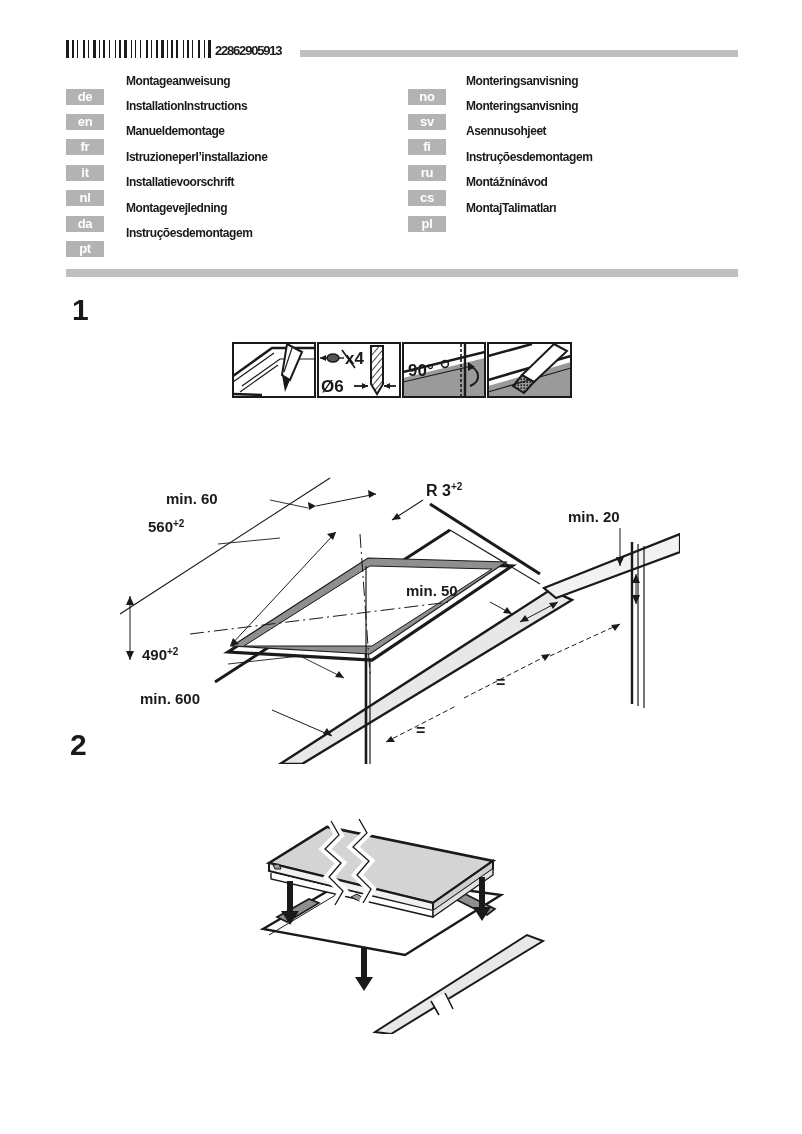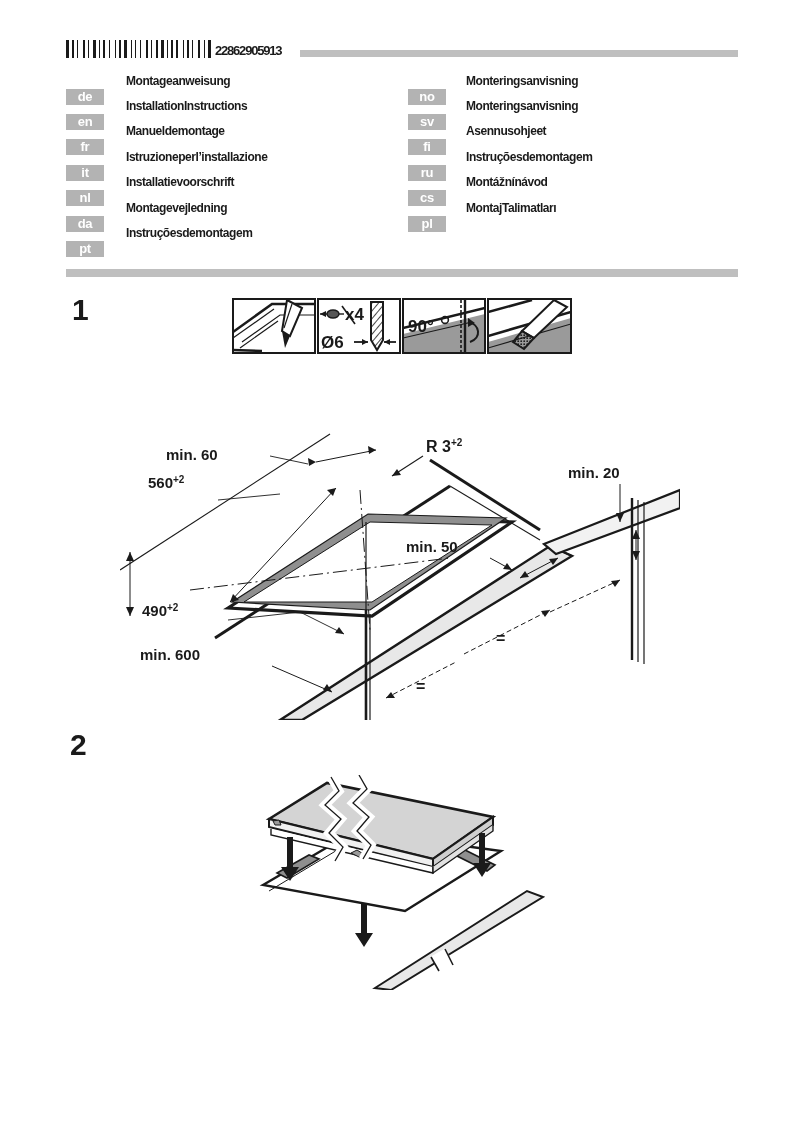"x4" .figure { margin-top: none -> 44px }
